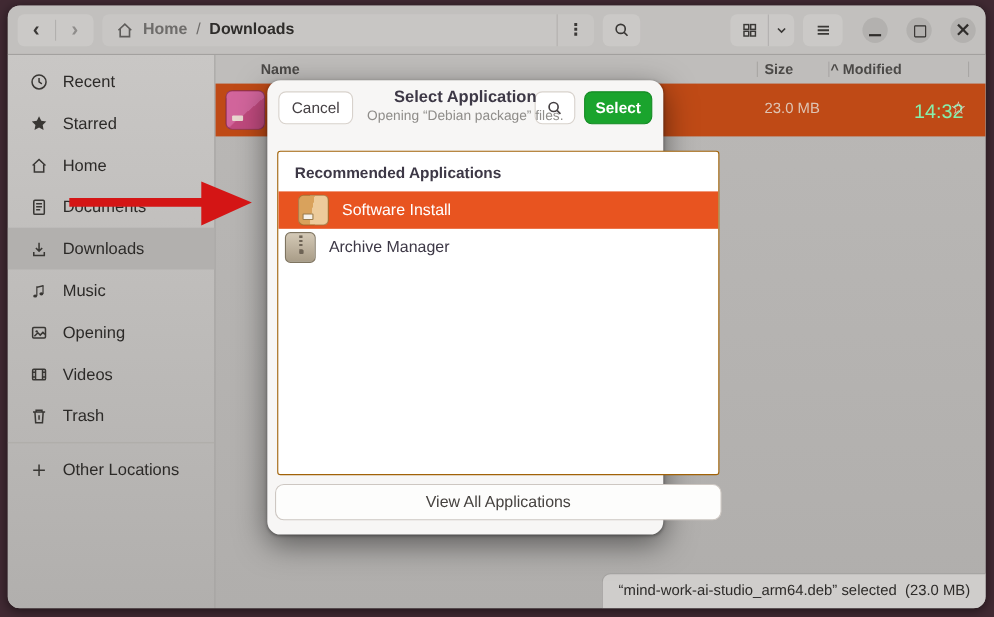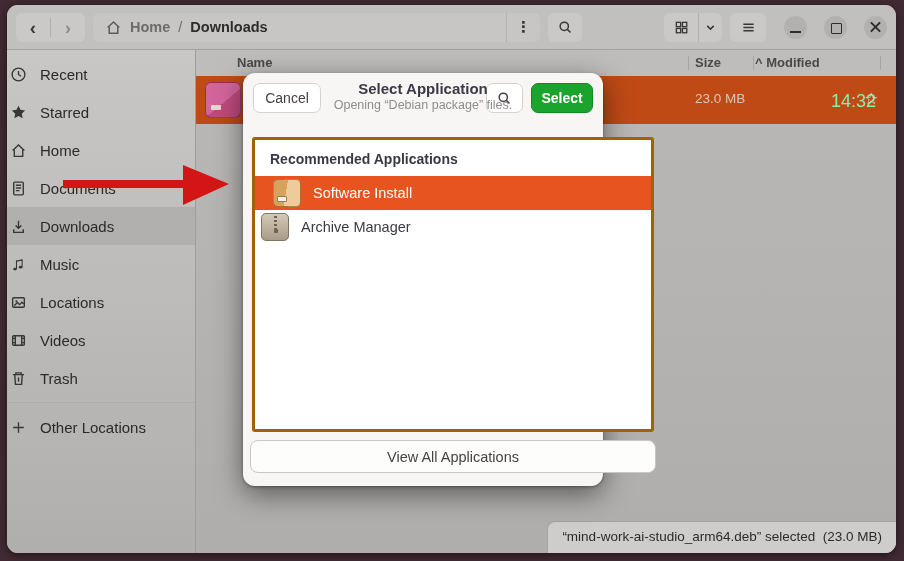"Recent" .side-item { padding-left: 3px -> 20px }
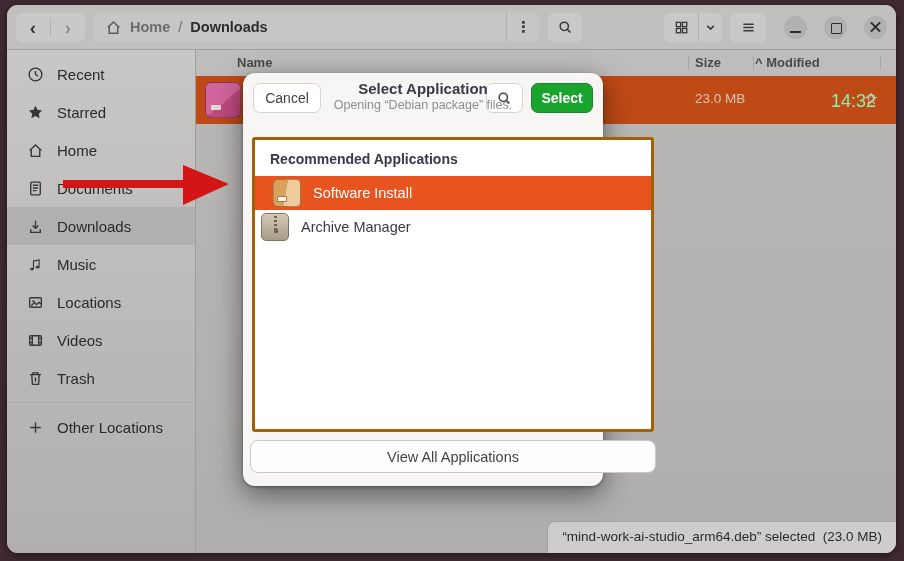"Recommended Applications" .app-list { border: 3px solid #a16207 -> 1px solid #a16207 }
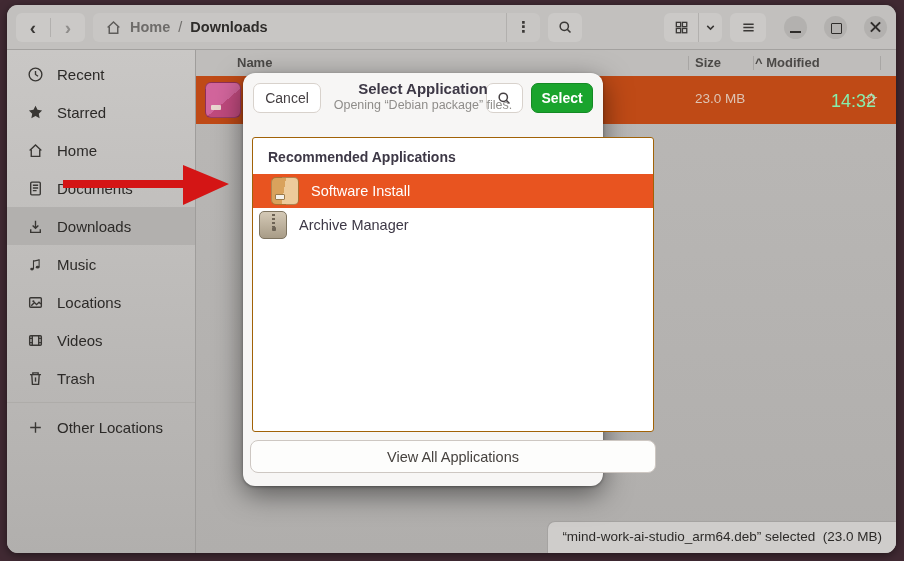"Locations" span { text: Locations -> Opening }
